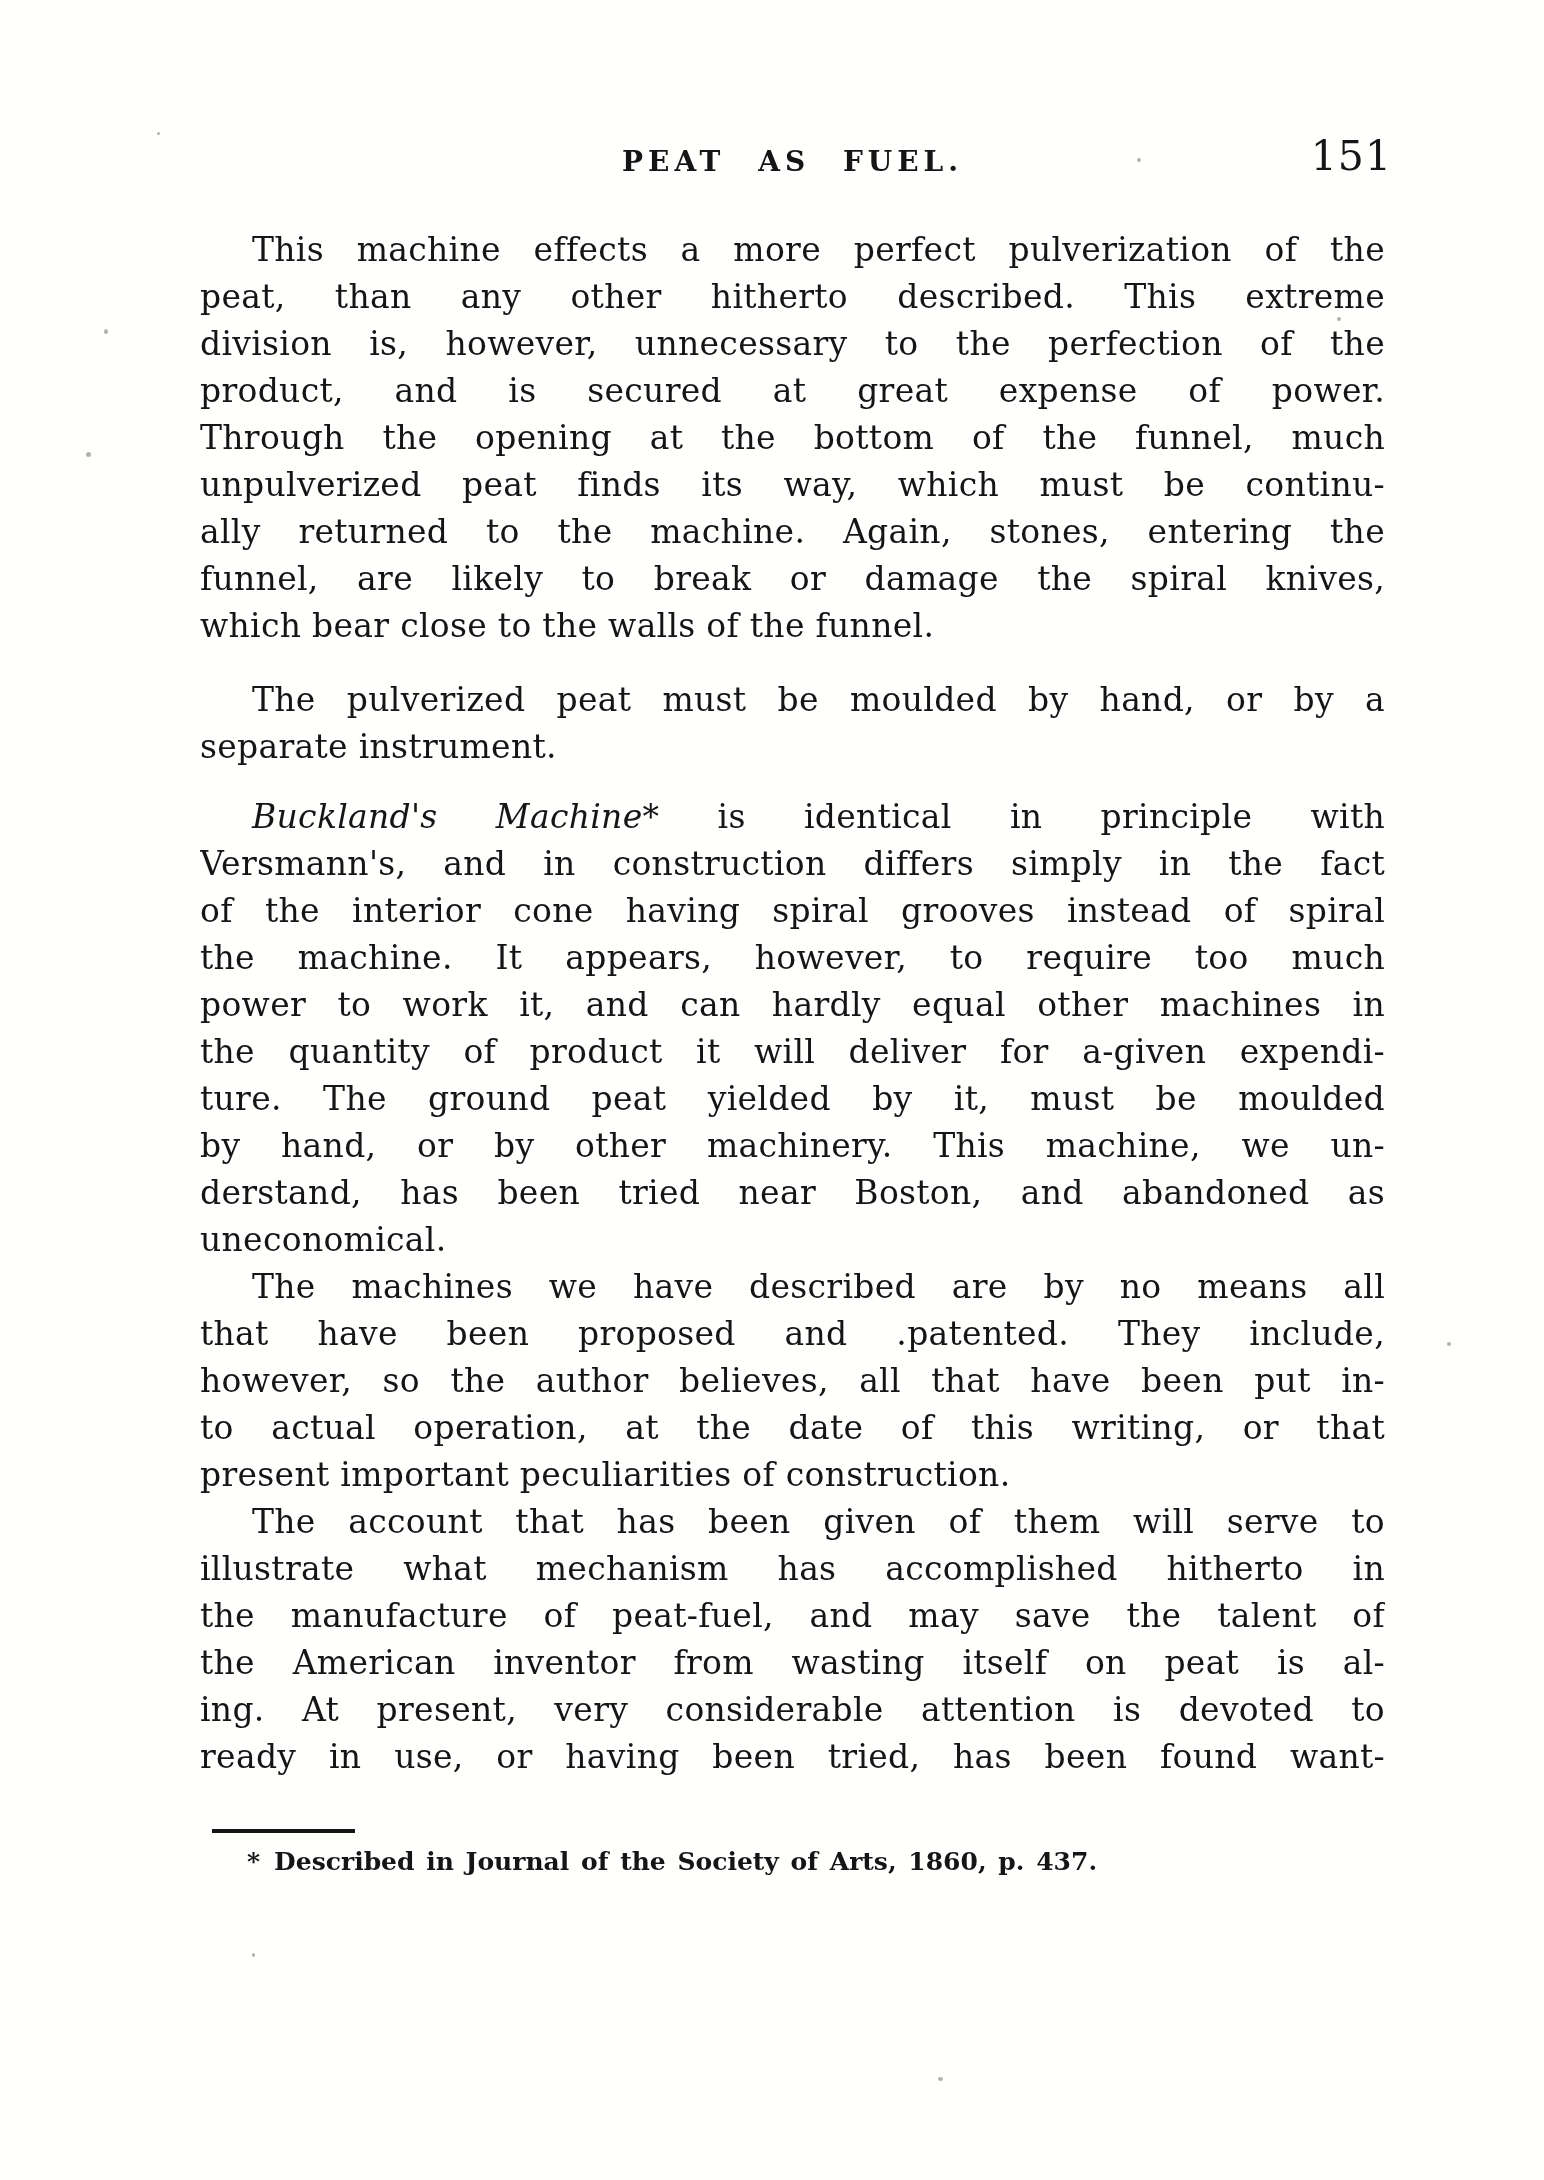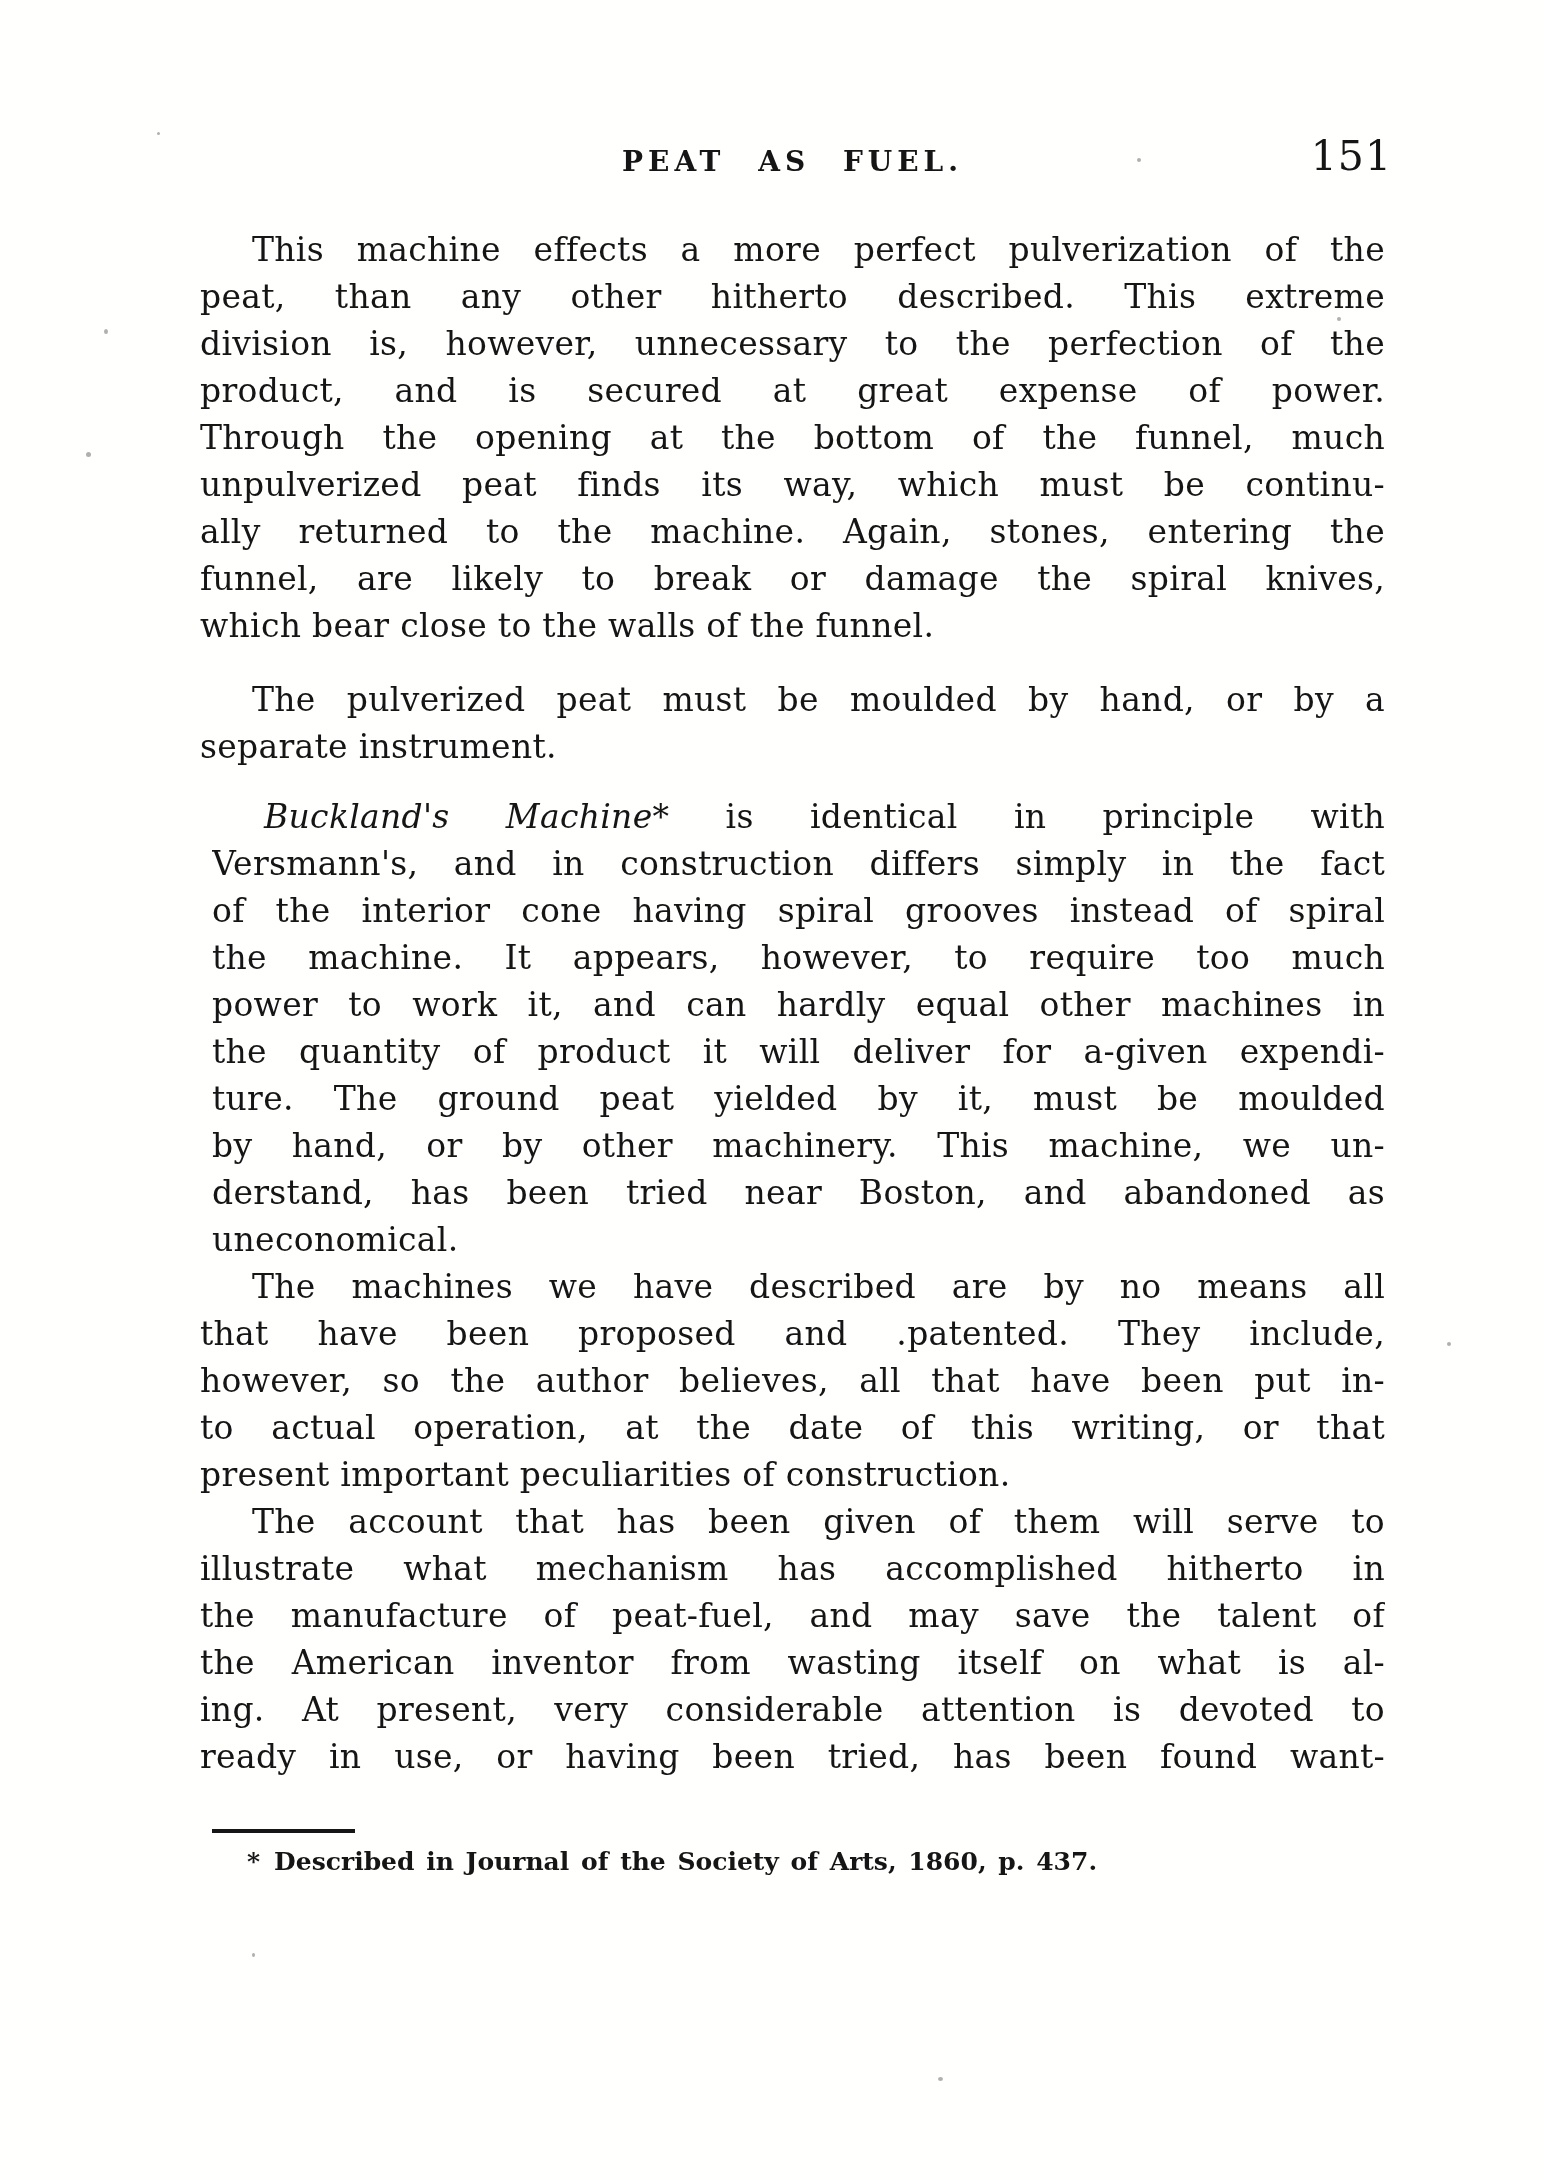"Buckland's Machine* is identical in" .para-3 { margin-left: 12px -> none }
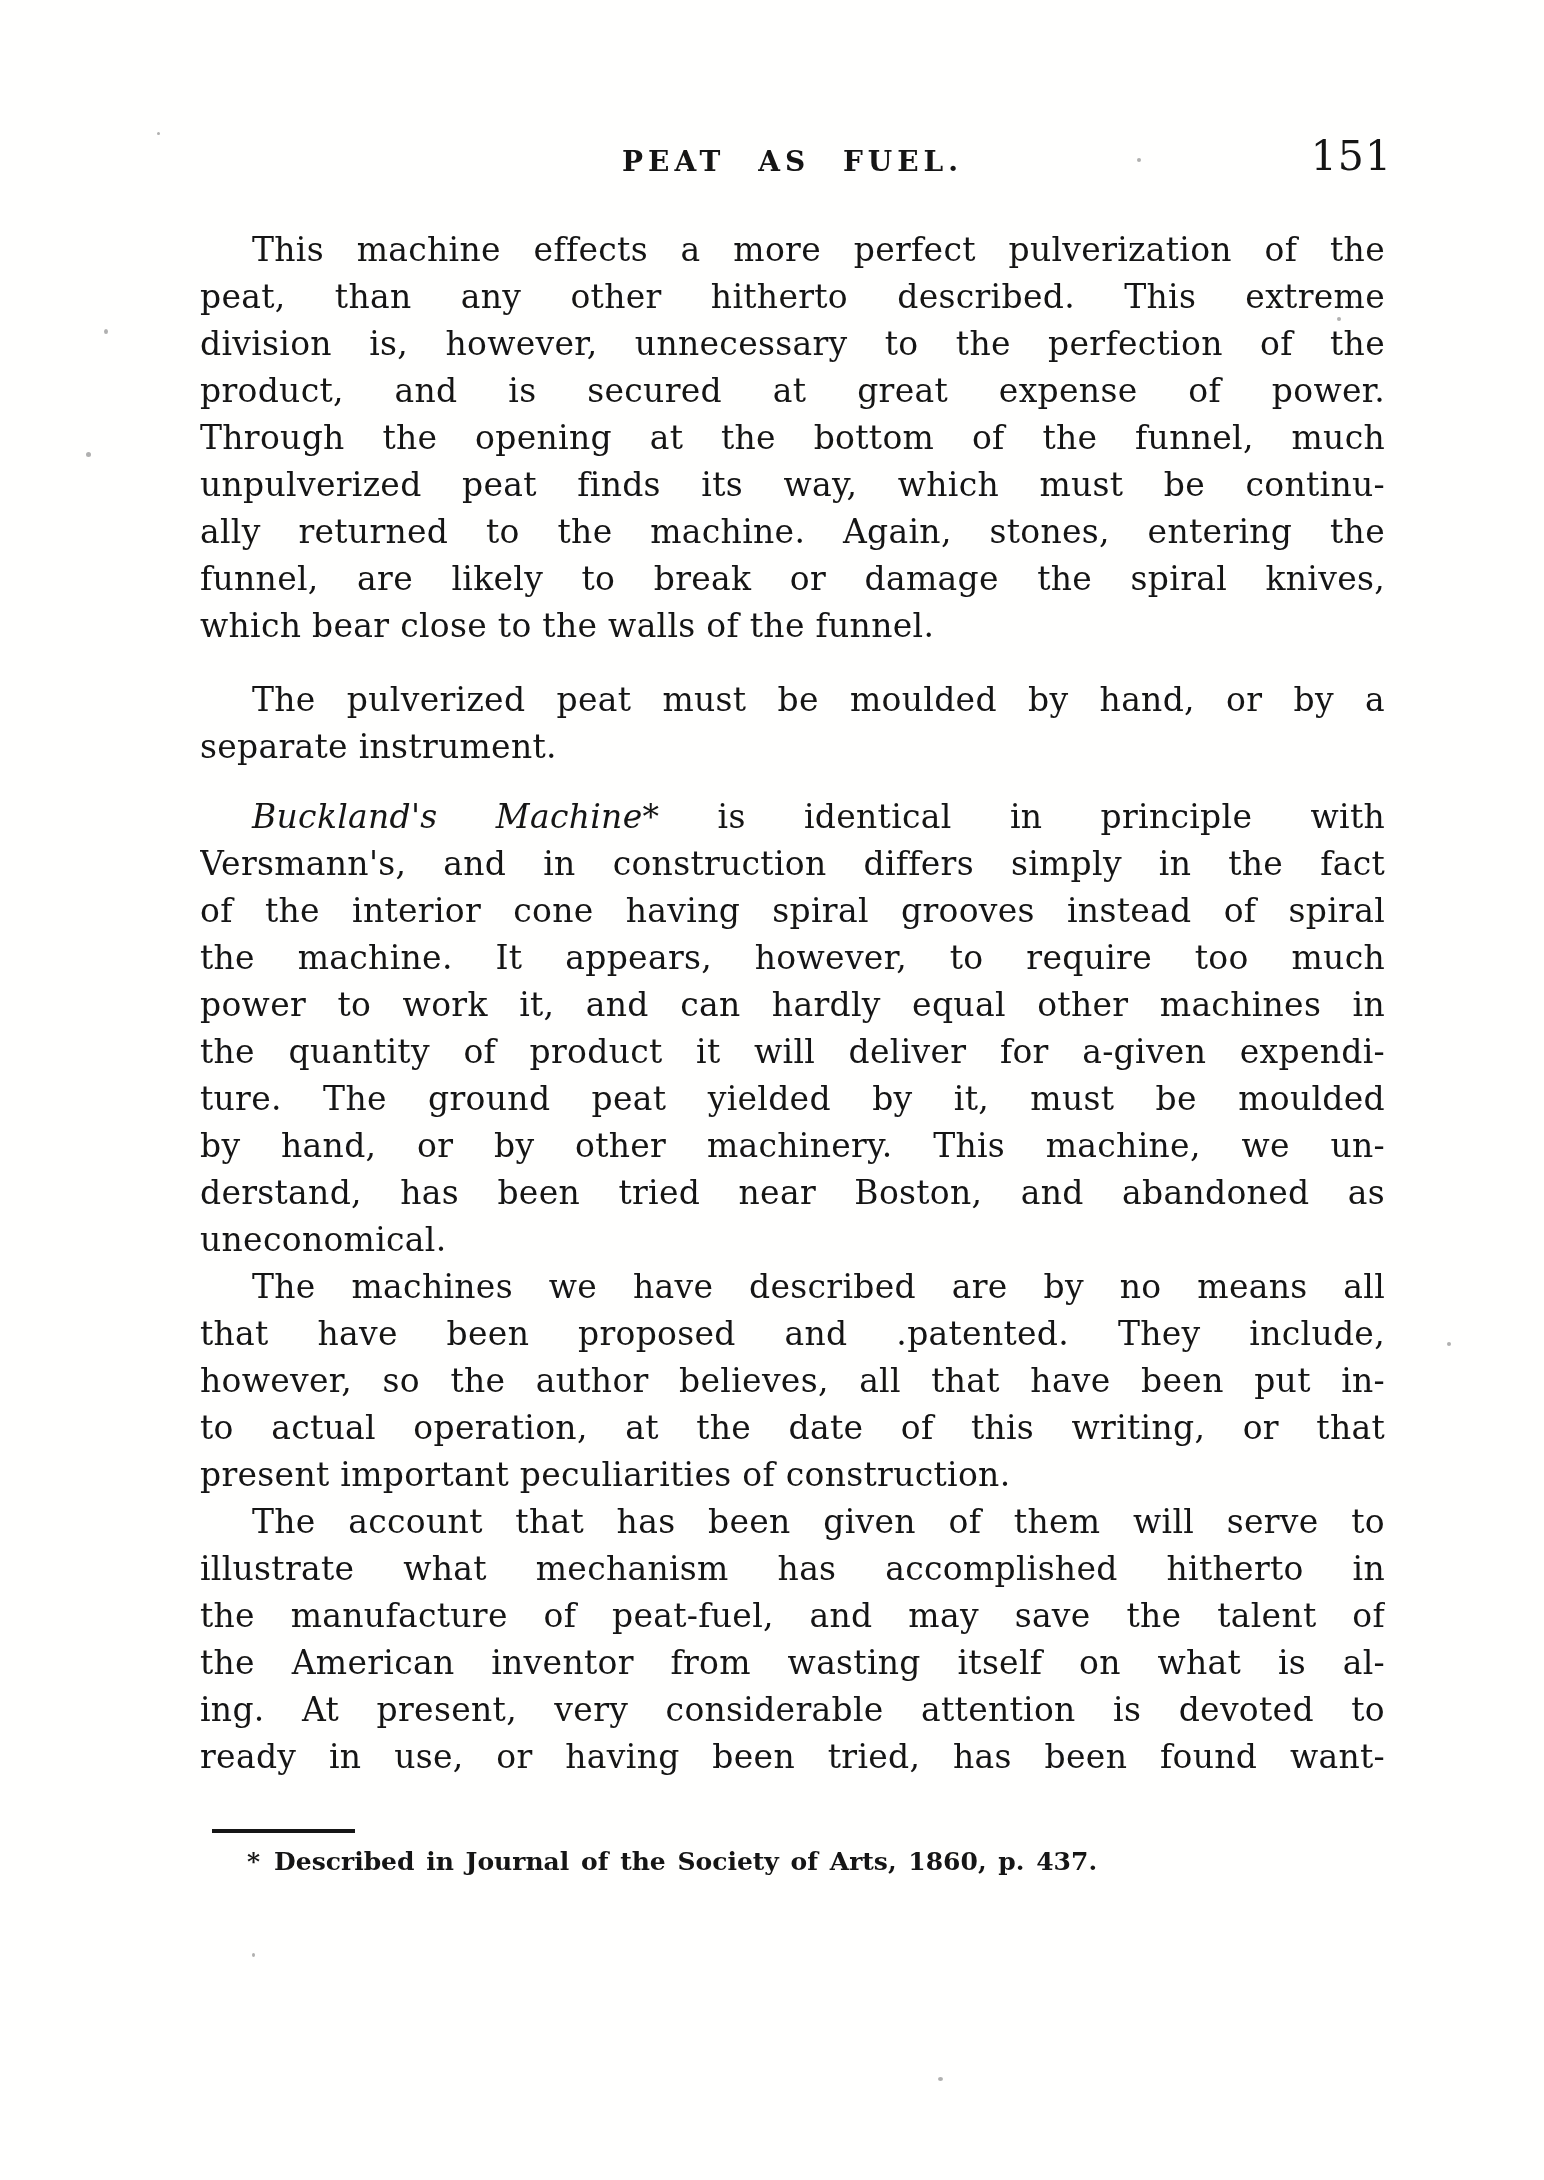"the American inventor from wasting" div.line { text: what -> peat }
